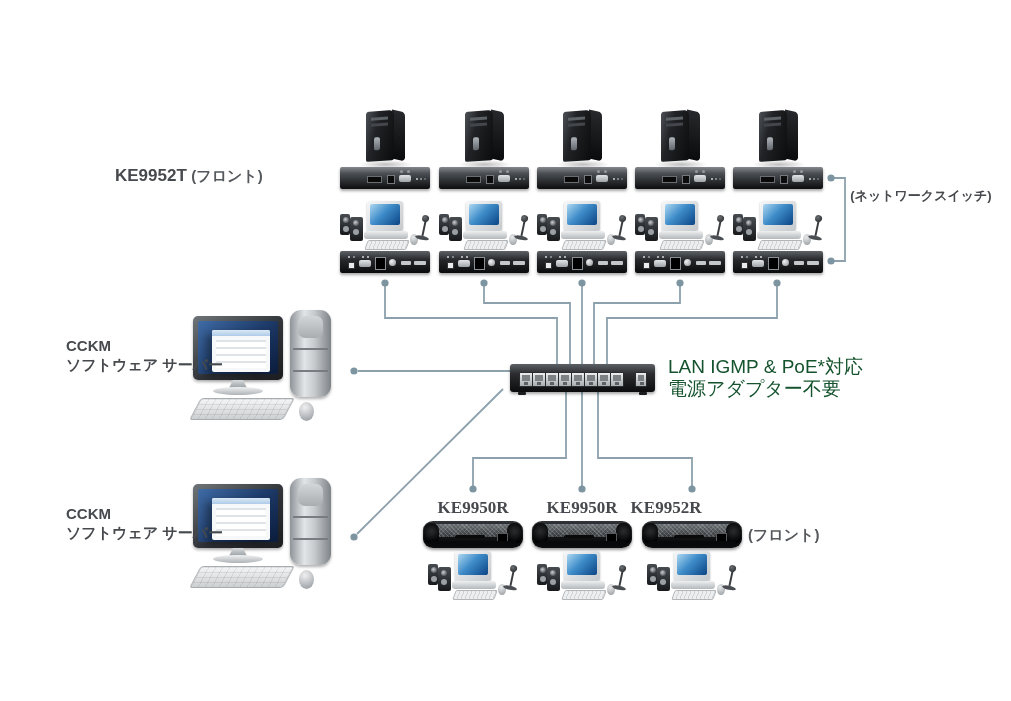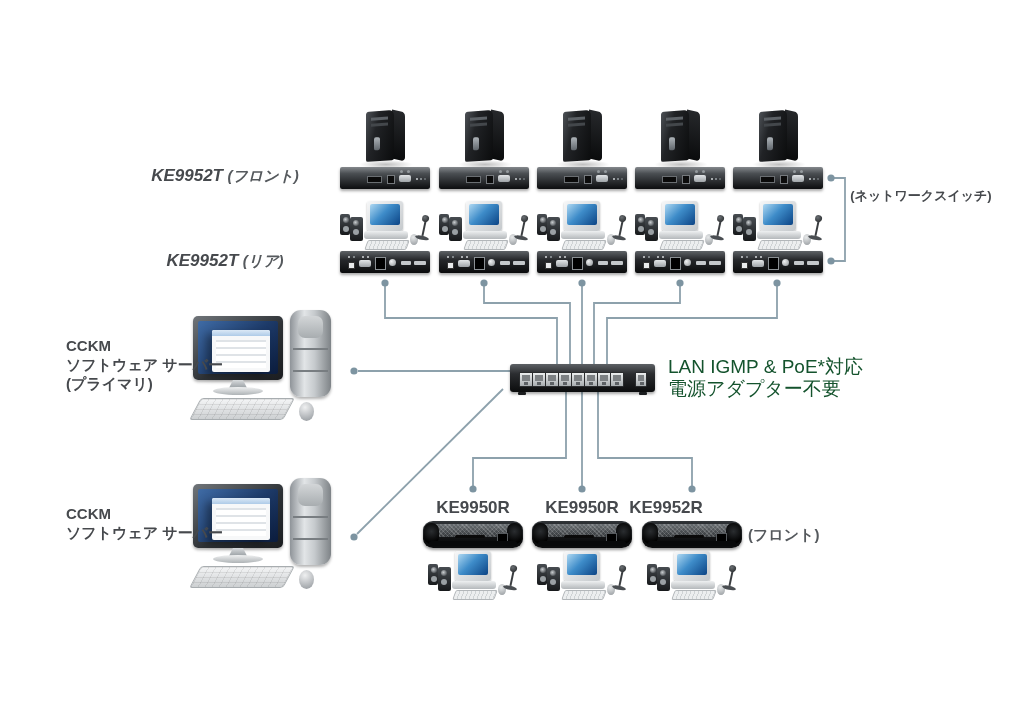"KE9952T (フロント)" .right { font-style: italic -> none; text-align: center -> left }
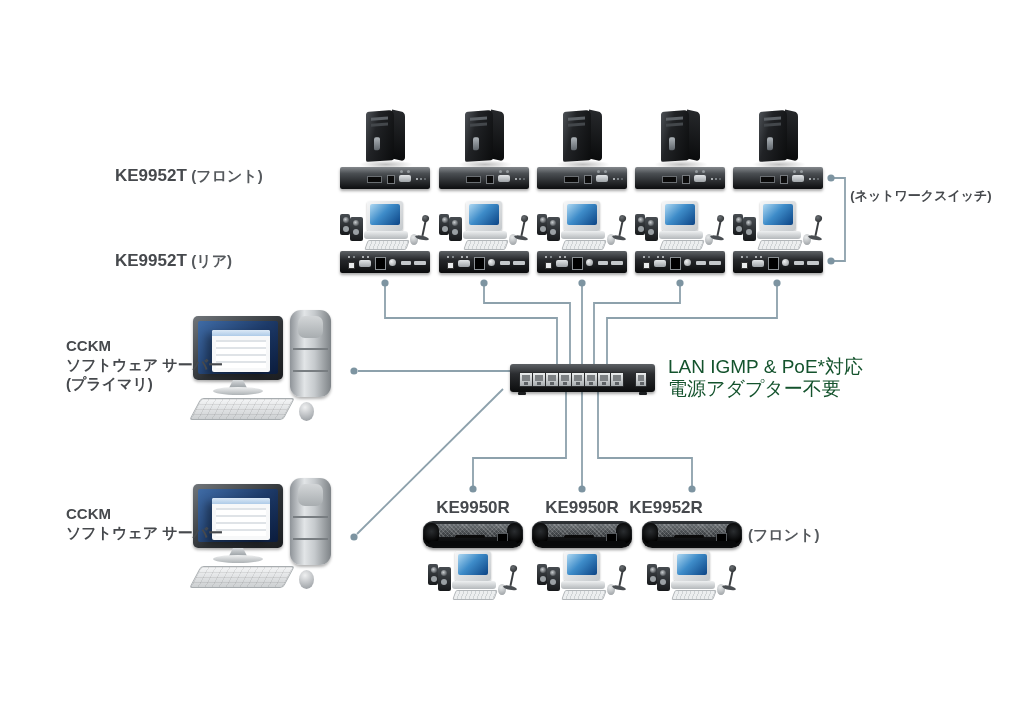"KE9952T (リア)" div.abs { html: <div><span>KE9952T</span> <span>(リア)</span></div> -> none }
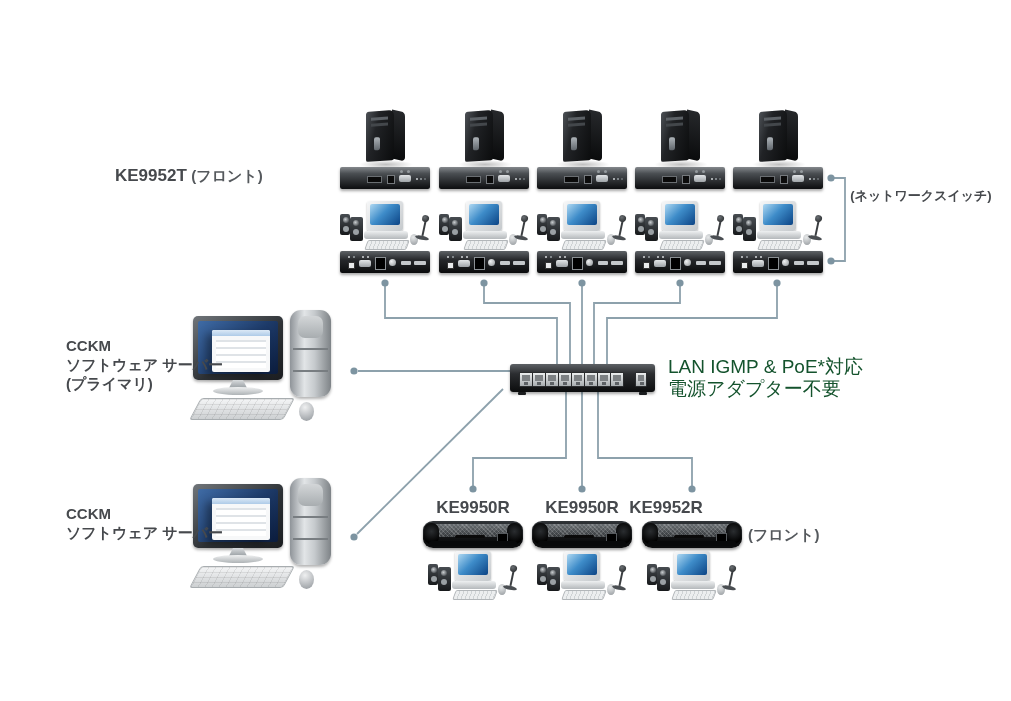"(プライマリ)" div { html: <div>(プライマリ)</div> -> none }
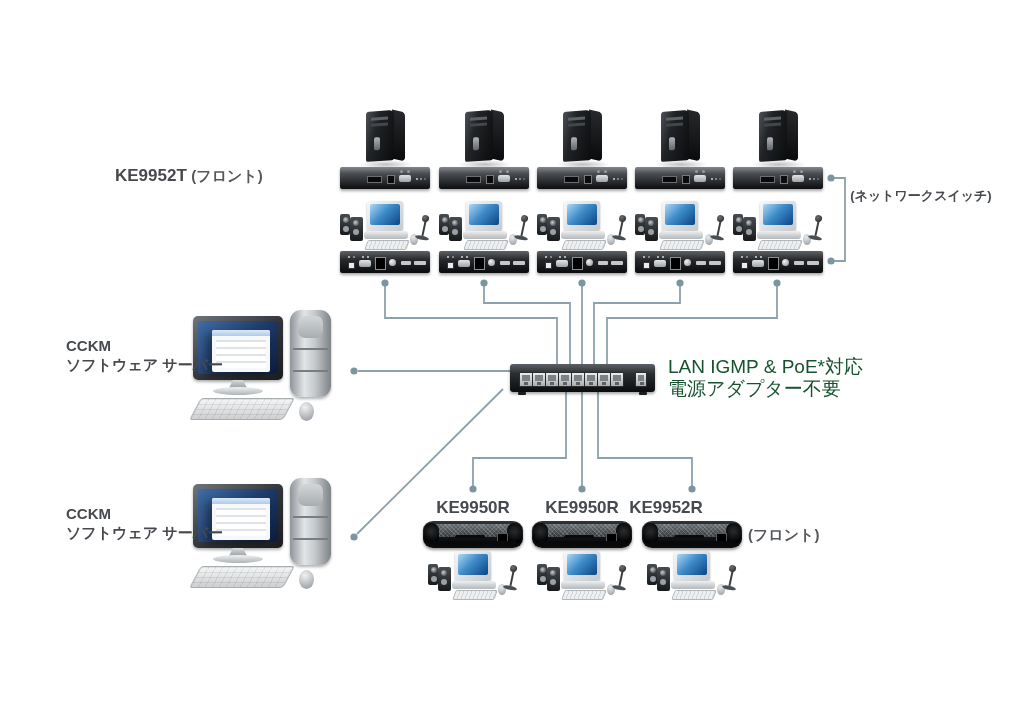"KE9950R" .rxlbl { font-family: none -> Liberation Serif, serif }
